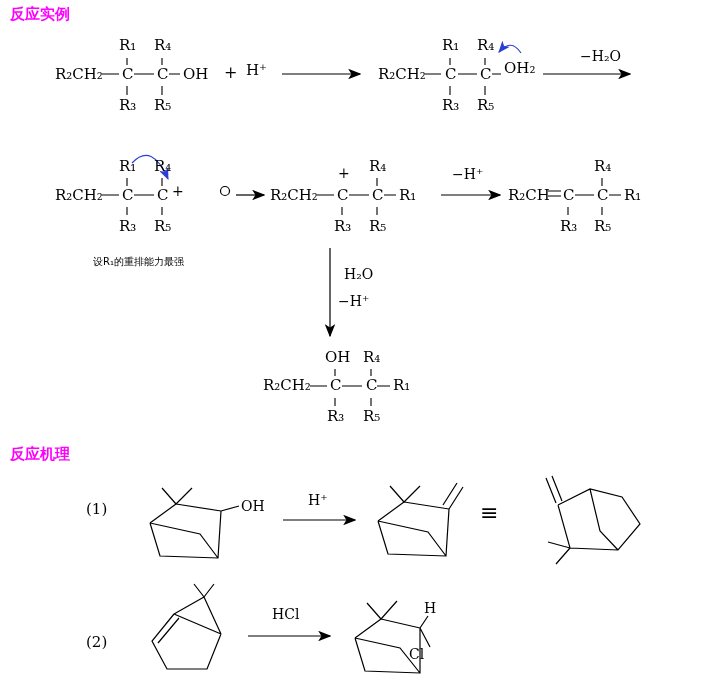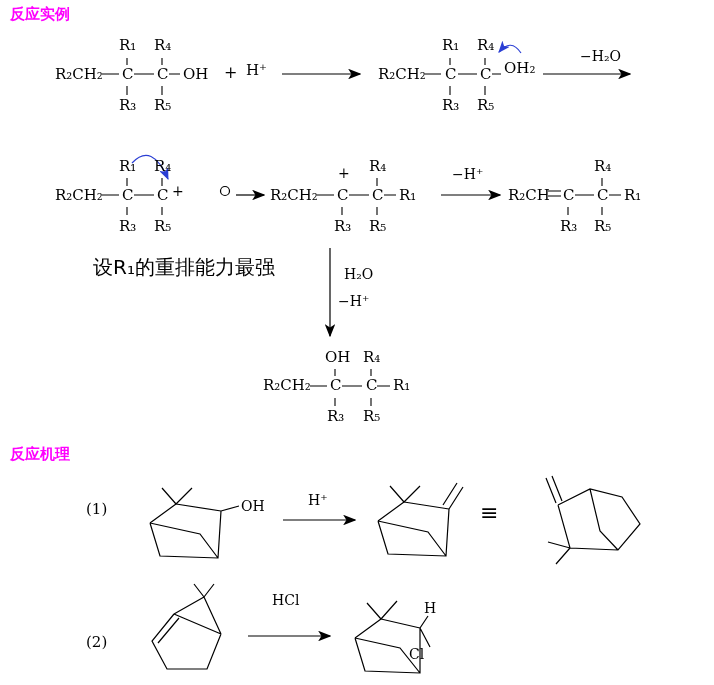"设R₁的重排能力最强" .cn { font-size: 20px -> 10px }
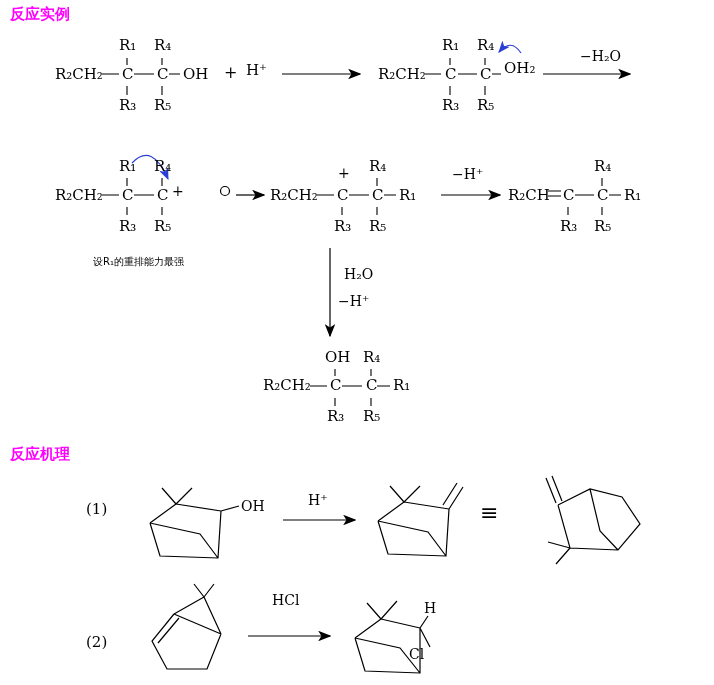"HCl" span.t { top: 592px -> 606px }
